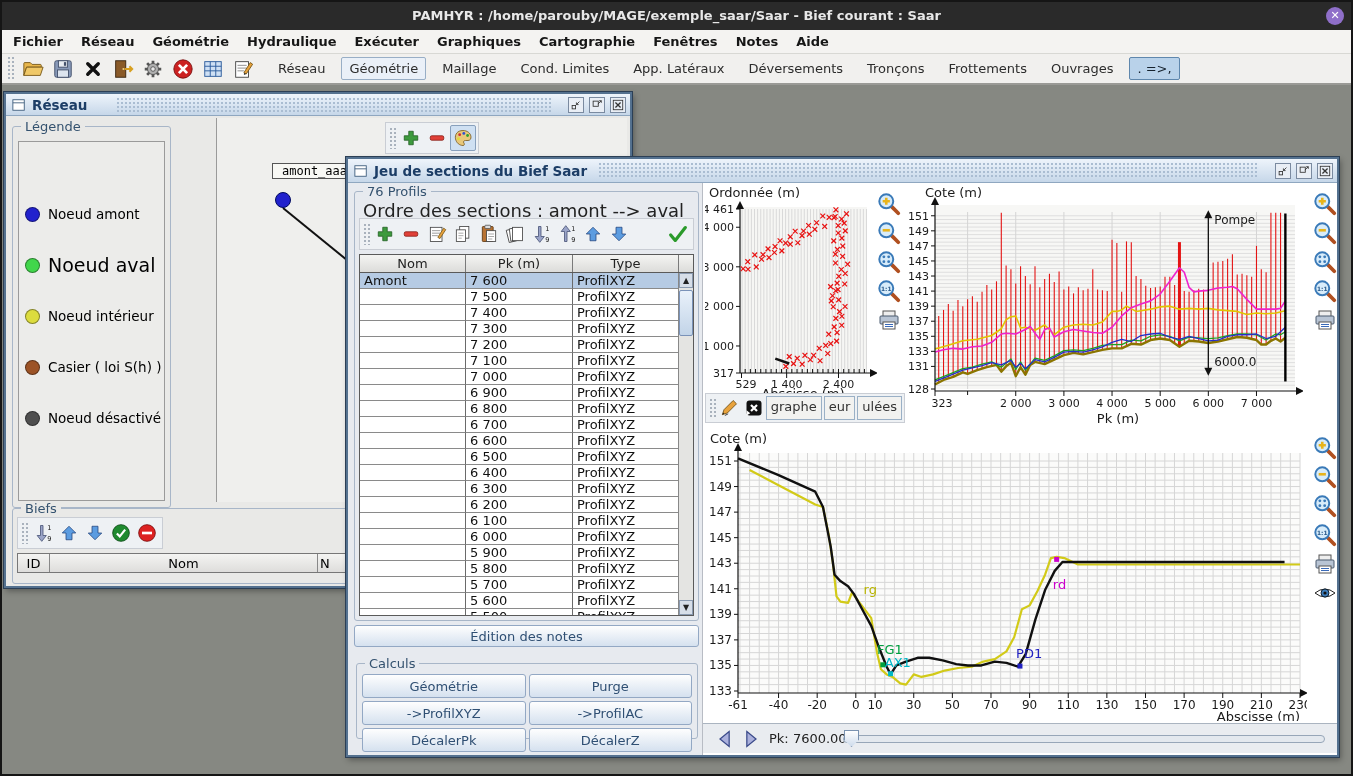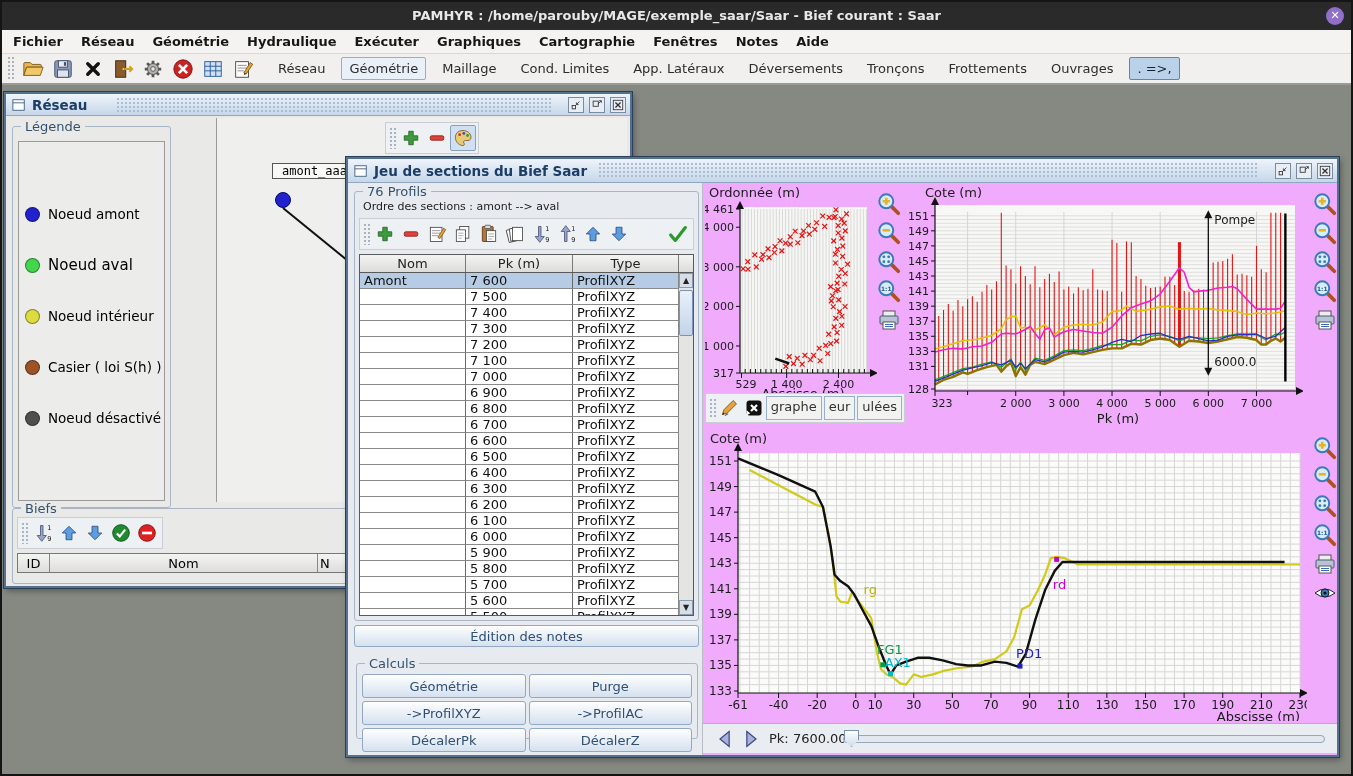"Ordonnée (m)" div.abs { background: #f0abfc -> #ffffff }
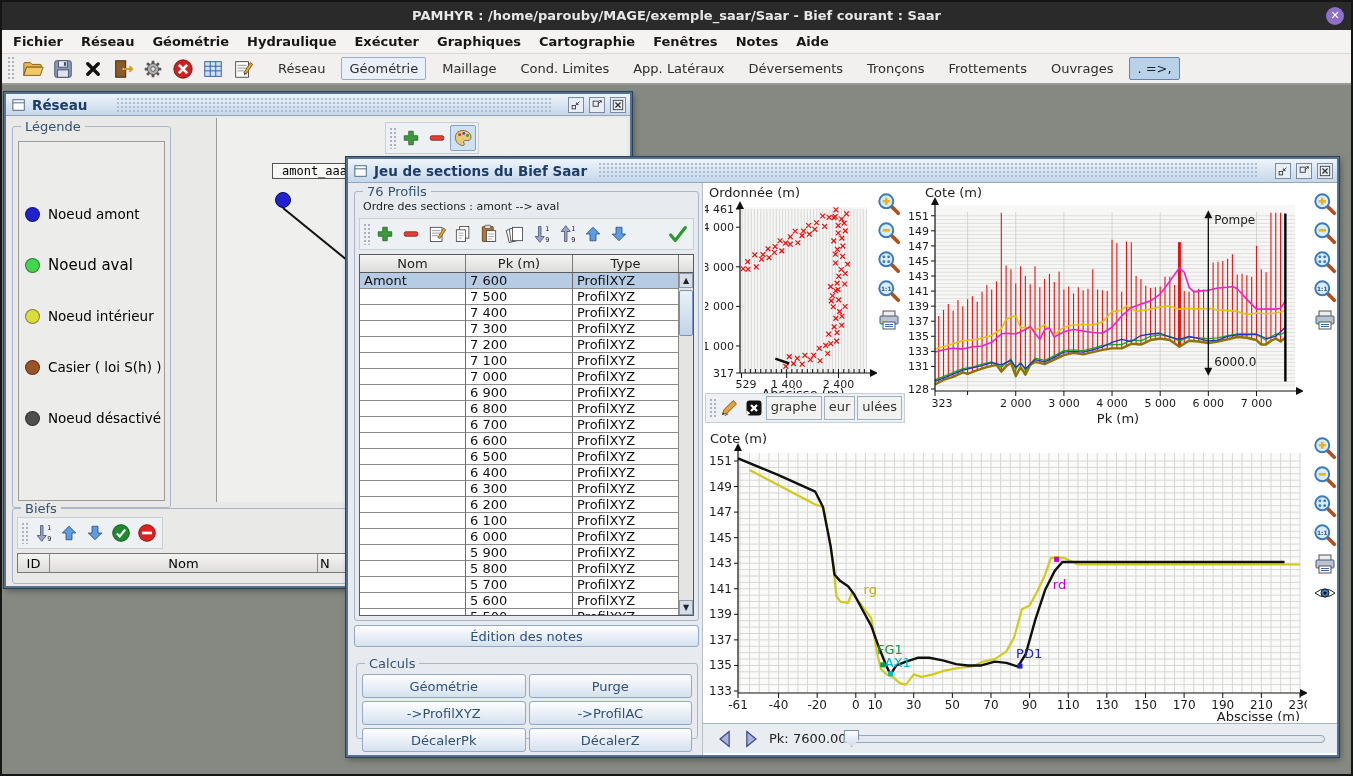"Ordre des sections : amont" div.abs { font-size: 11px -> 18px }
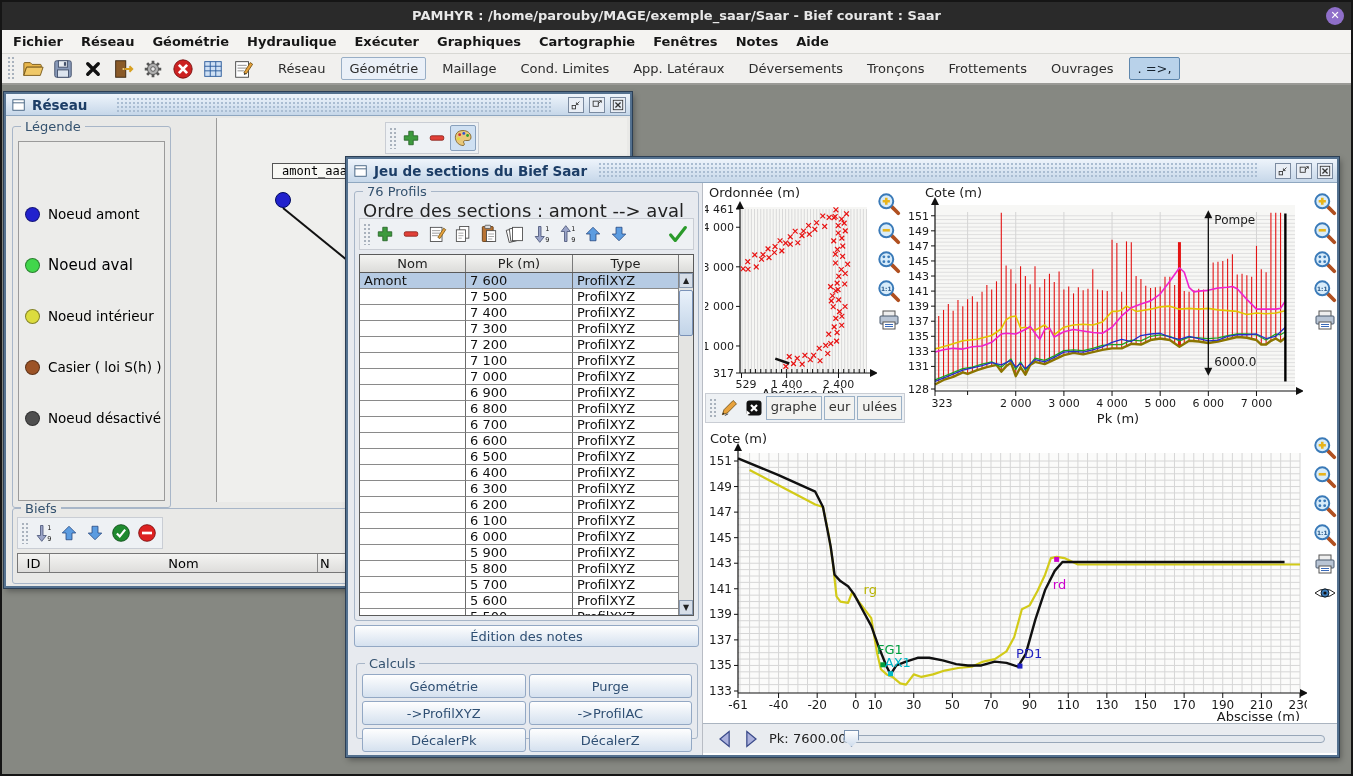"Noeud aval" span { font-size: 15px -> 19px }
